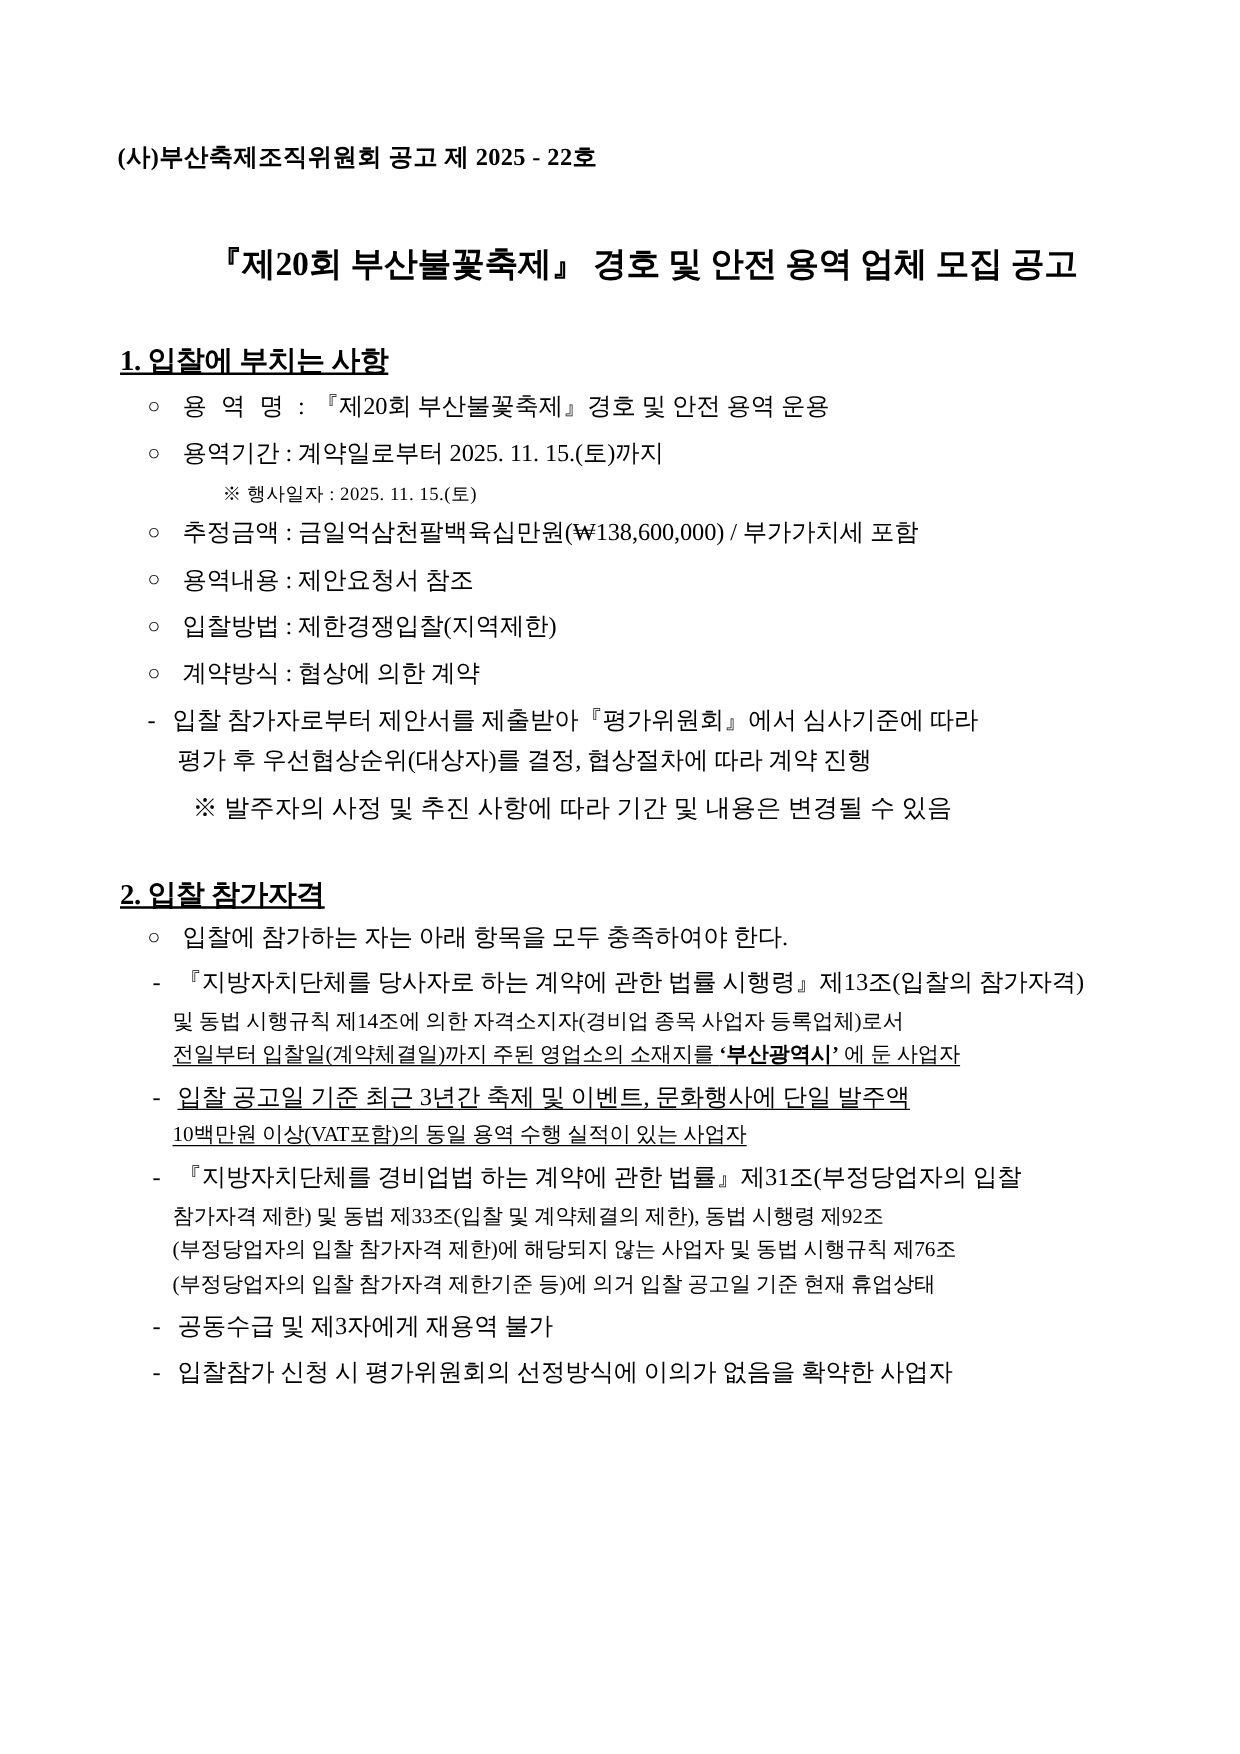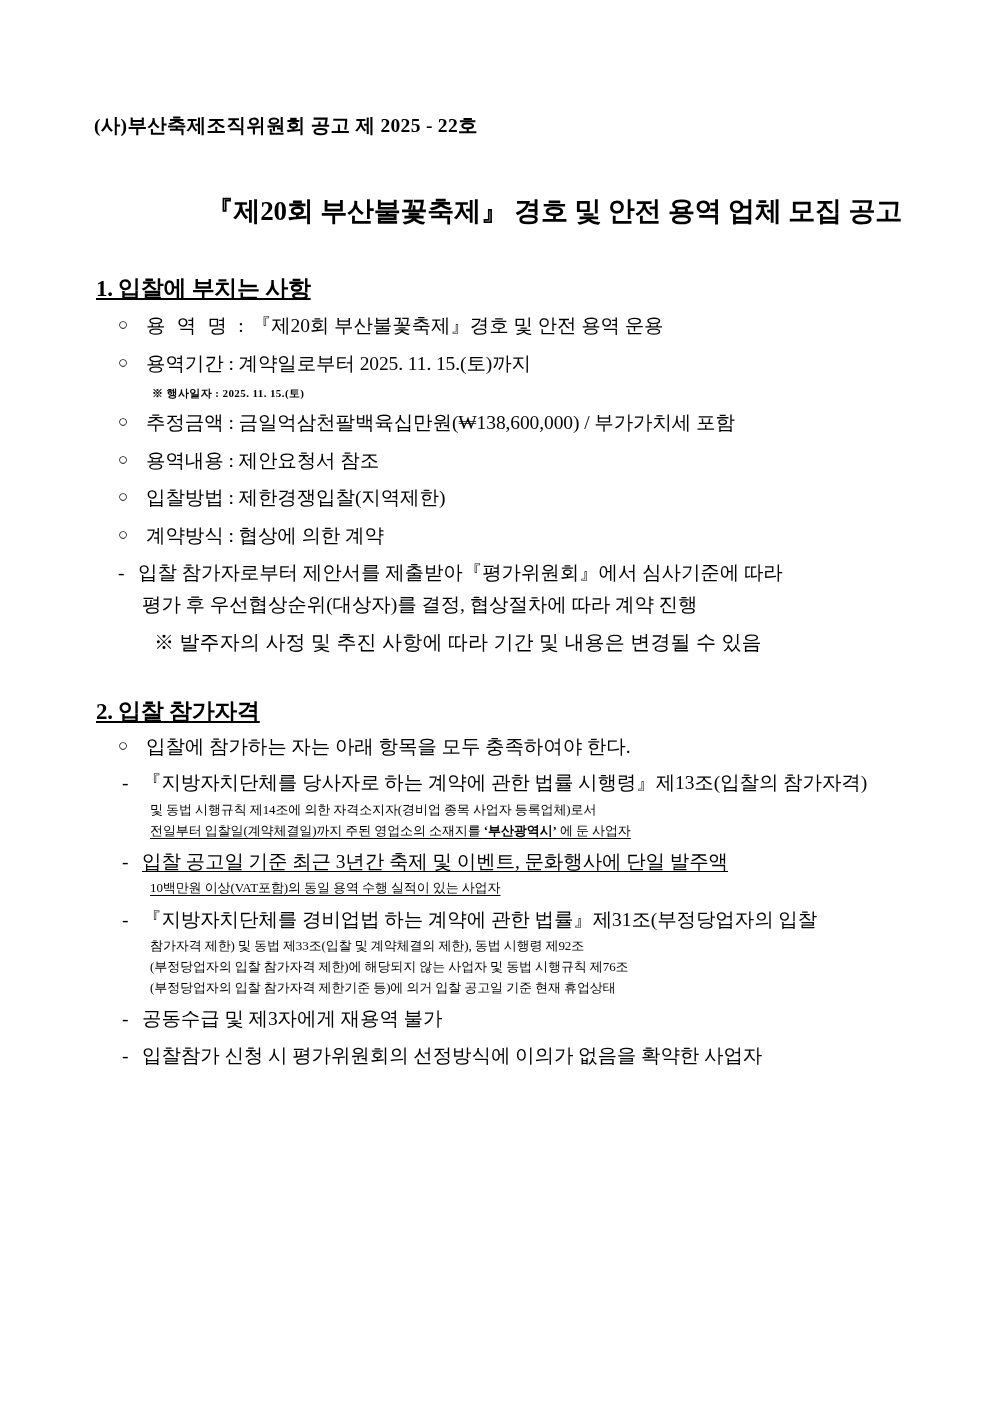"(사)부산축제조직위원회 공고 제 2025 -" .page { padding: 112px 90px 0 90px -> 112px 53px 0 90px }
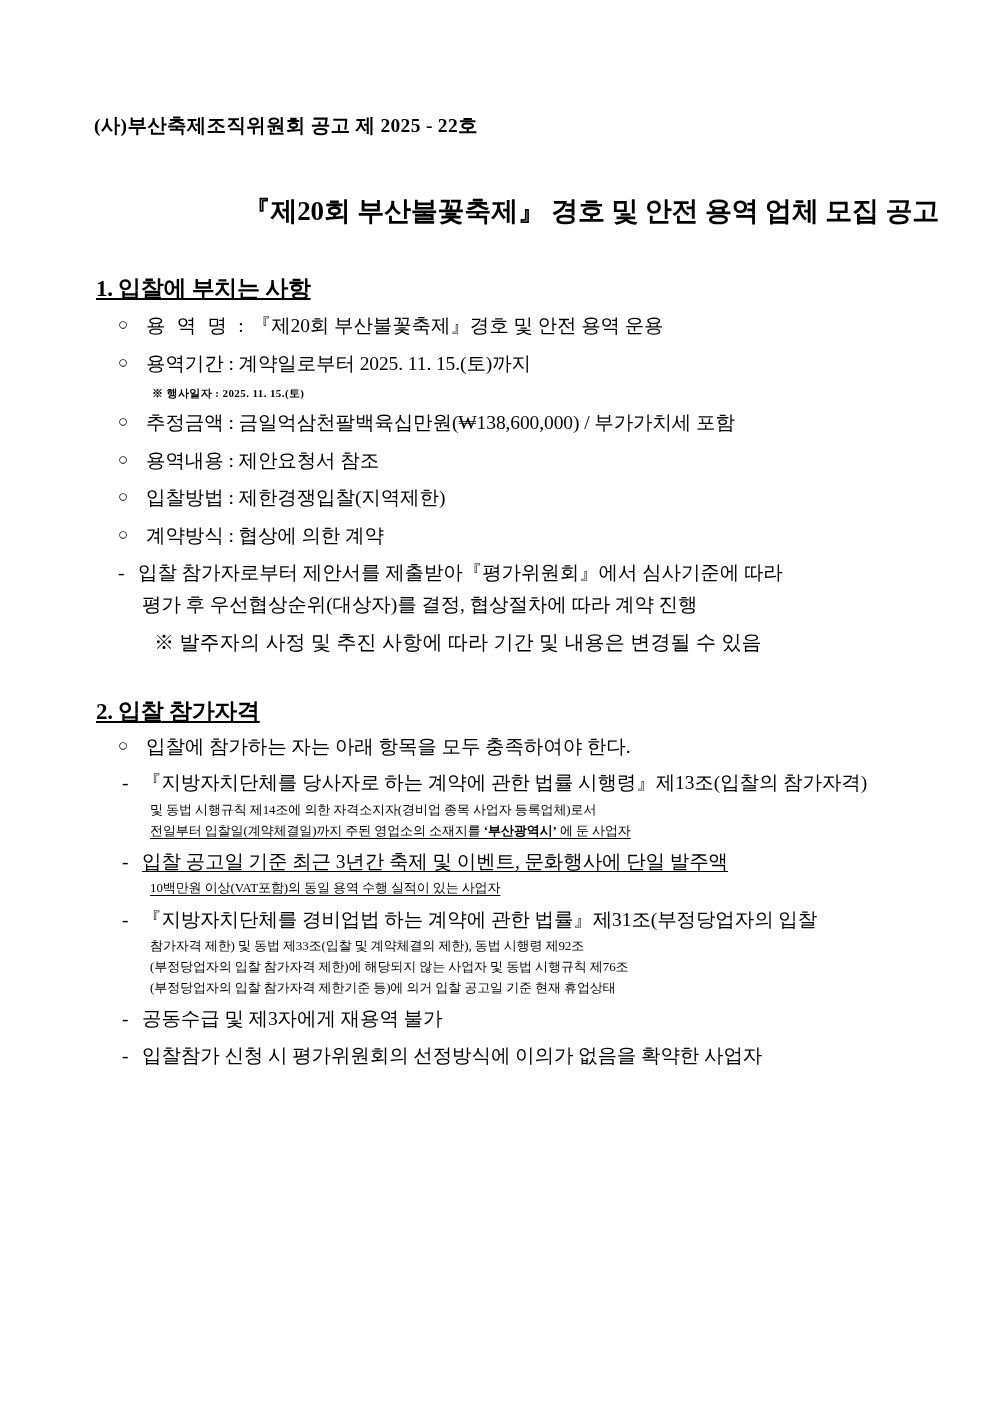"『제20회 부산불꽃축제』 경호 및 안전" .doc-title { text-align: right -> center }
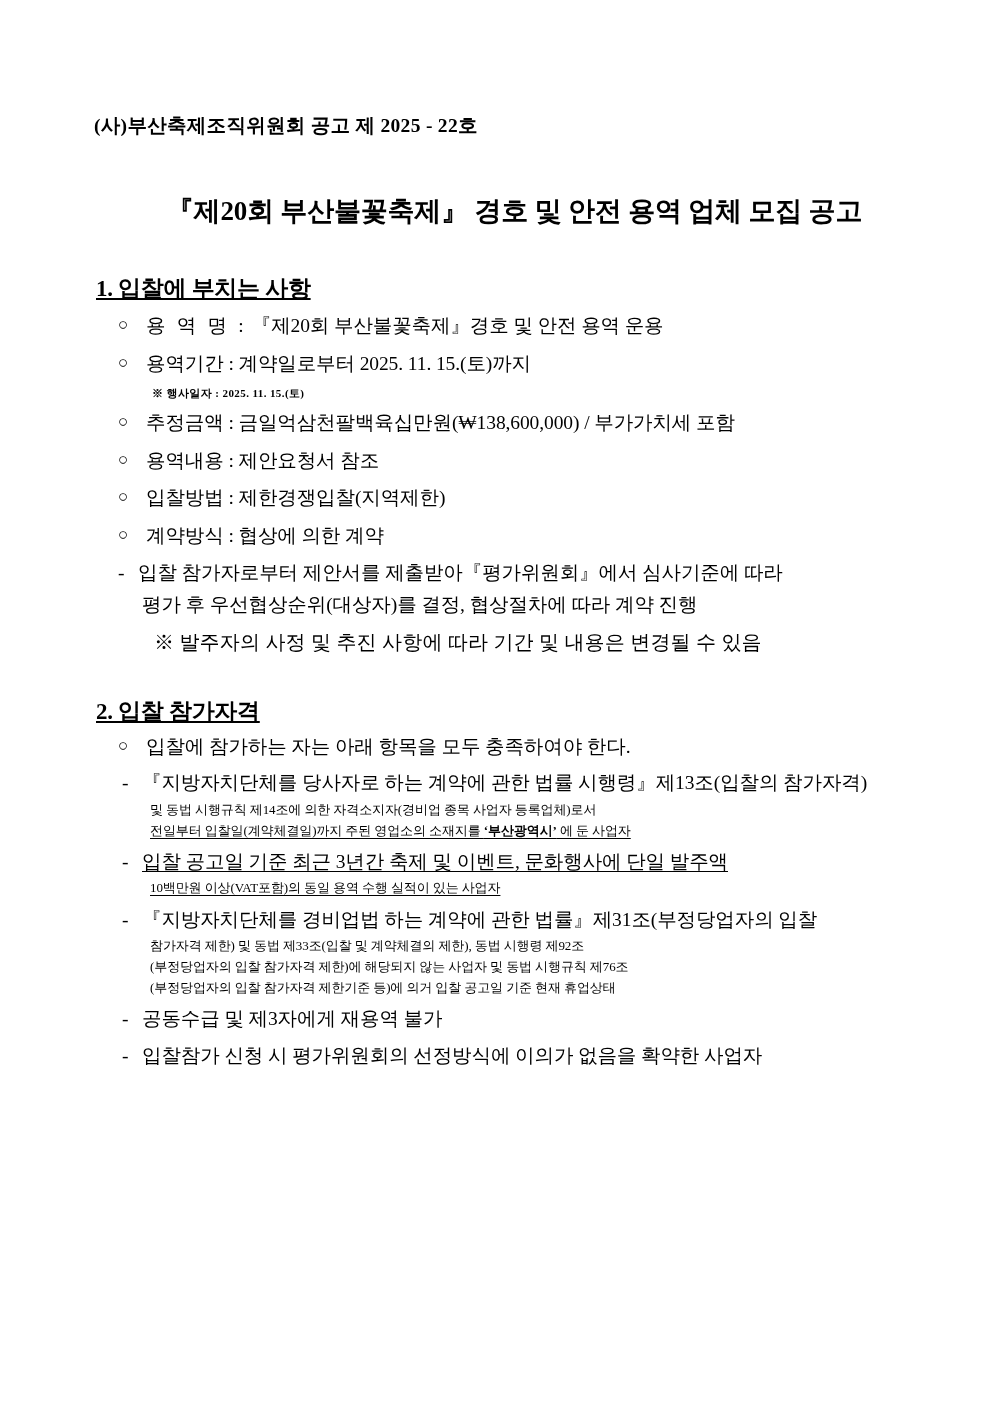"※ 행사일자 : 2025. 11." .note { font-size: 11px -> 15px; font-weight: 700 -> 400; margin: 7px 0 0 62px -> 7px 0 0 88px }
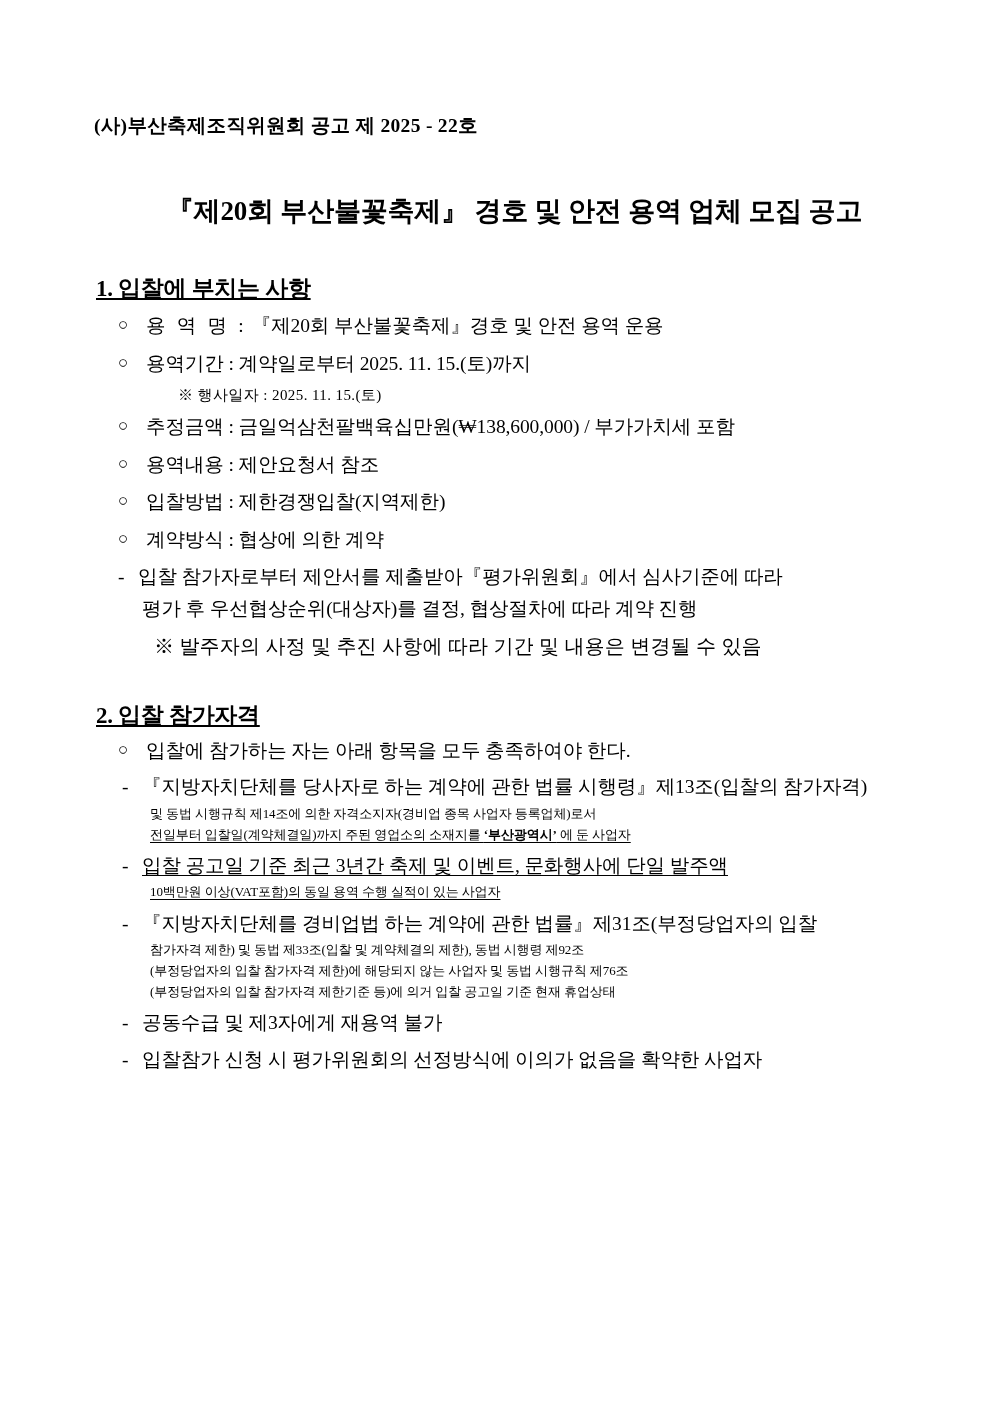"및 동법 시행규칙 제14조에 의한" .cont-sub { font-size: 13px -> 17px; margin-left: 60px -> 48px }
